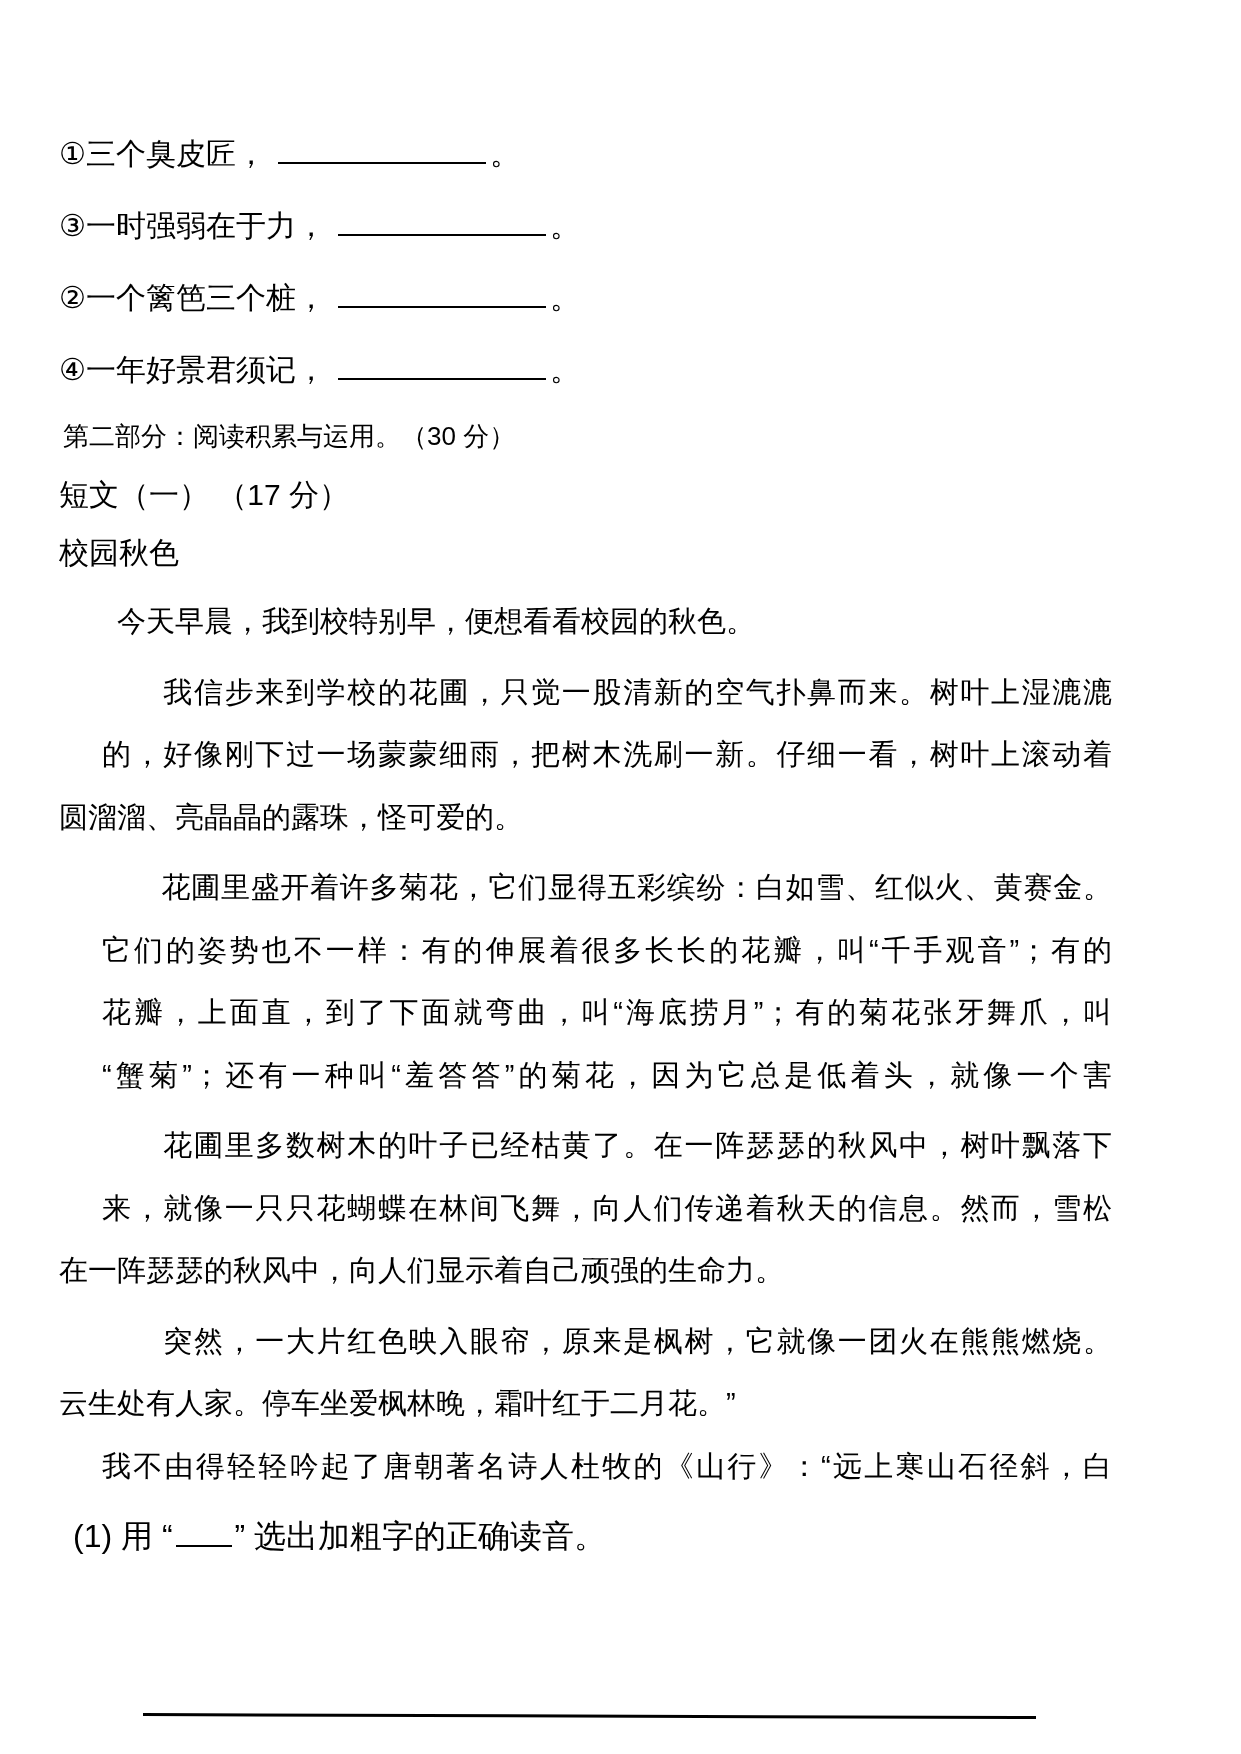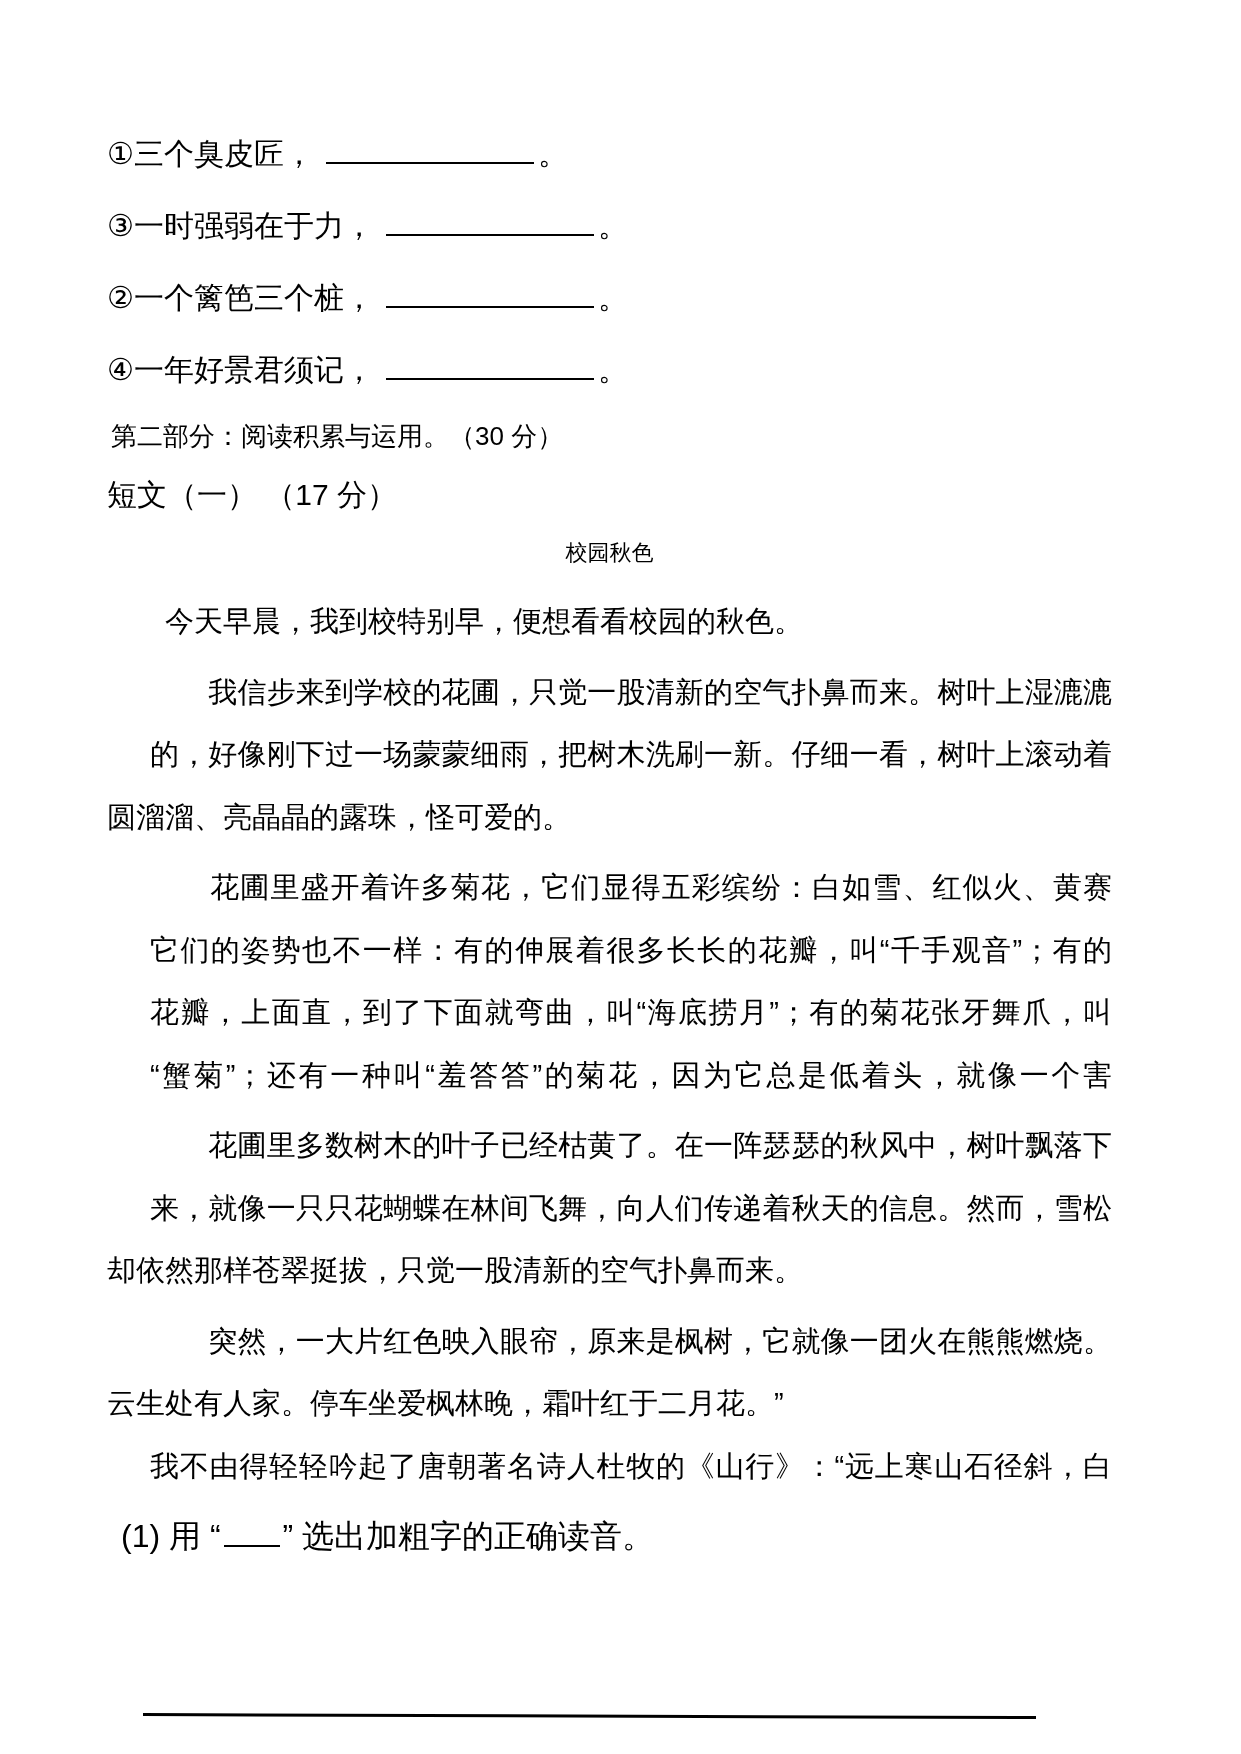"①三个臭皮匠， 。" .page { padding: 118px 129px 0 107px -> 118px 129px 0 59px }
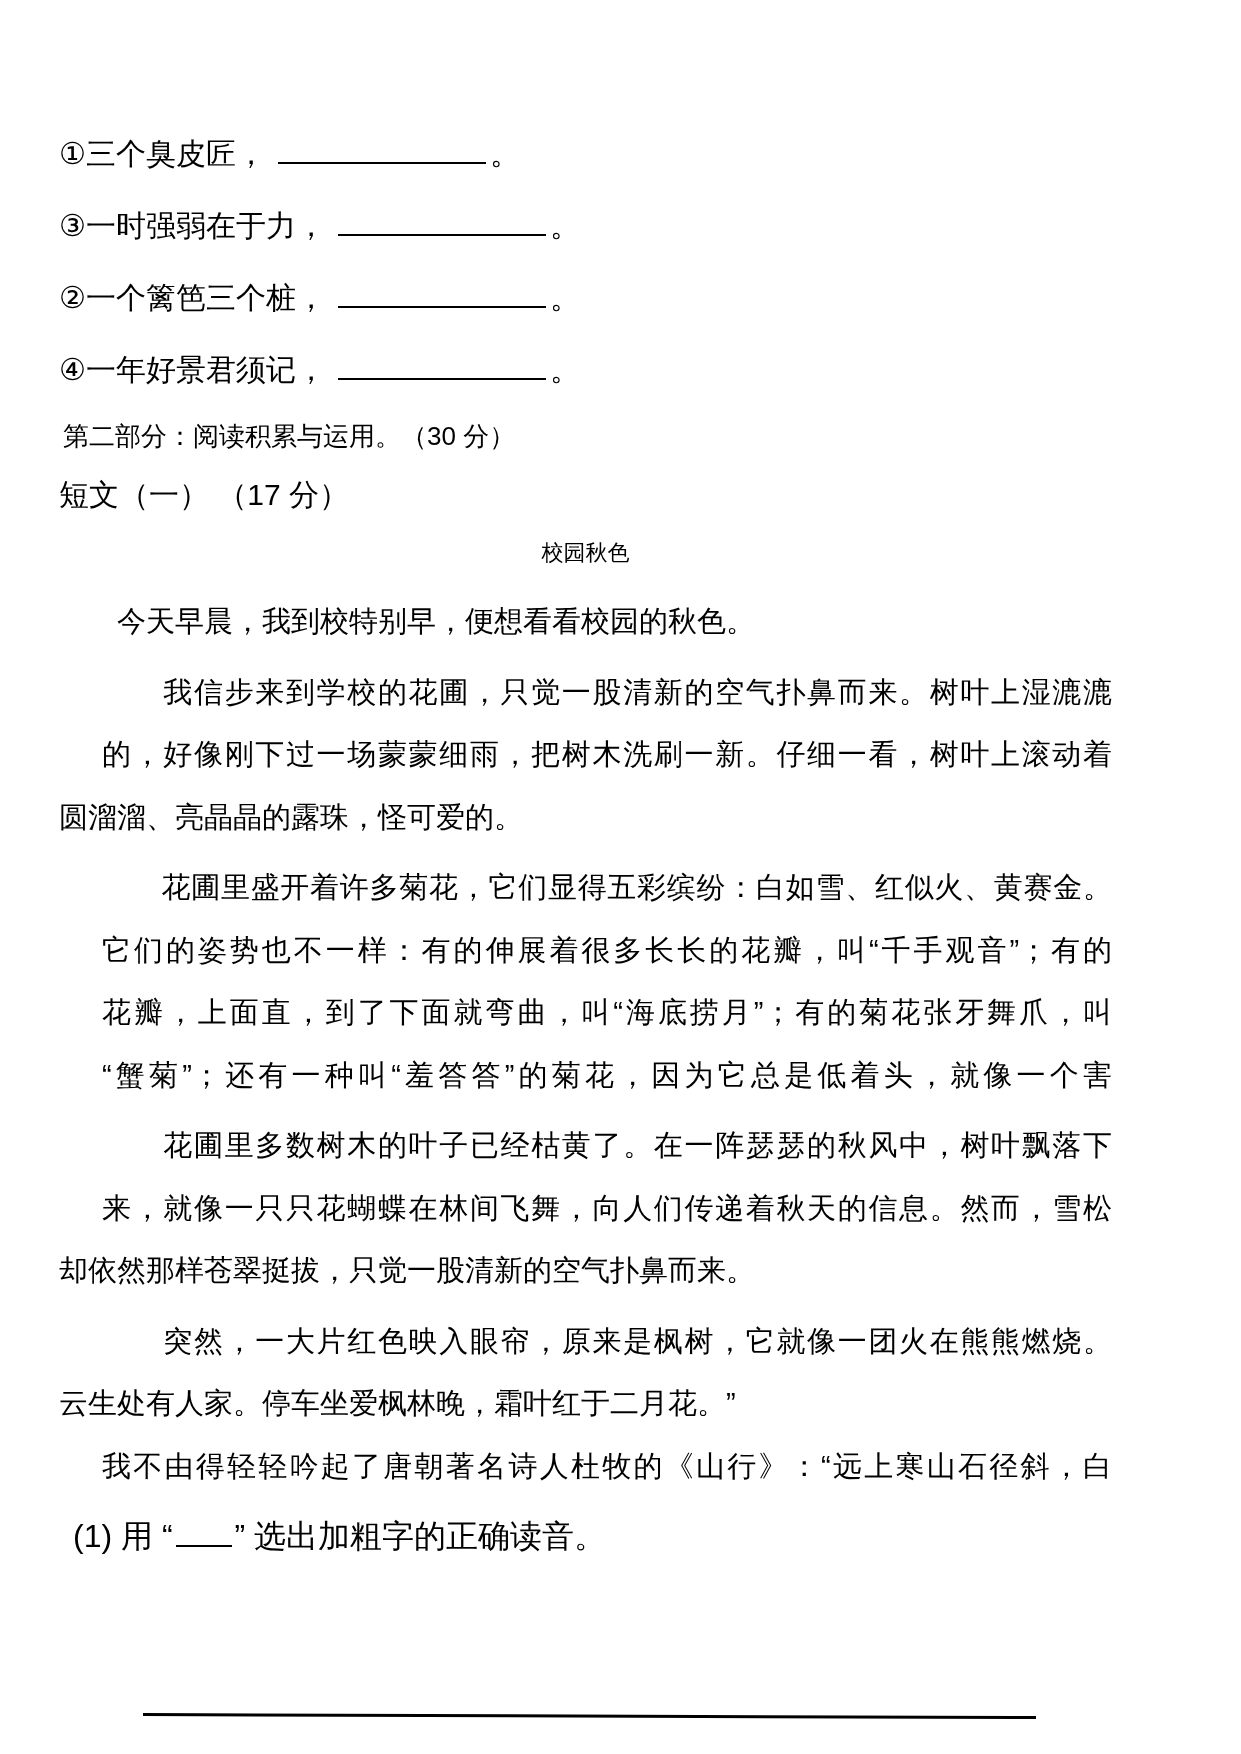"校园秋色" .essay-title { font-size: 22px -> 30px; text-align: center -> none }
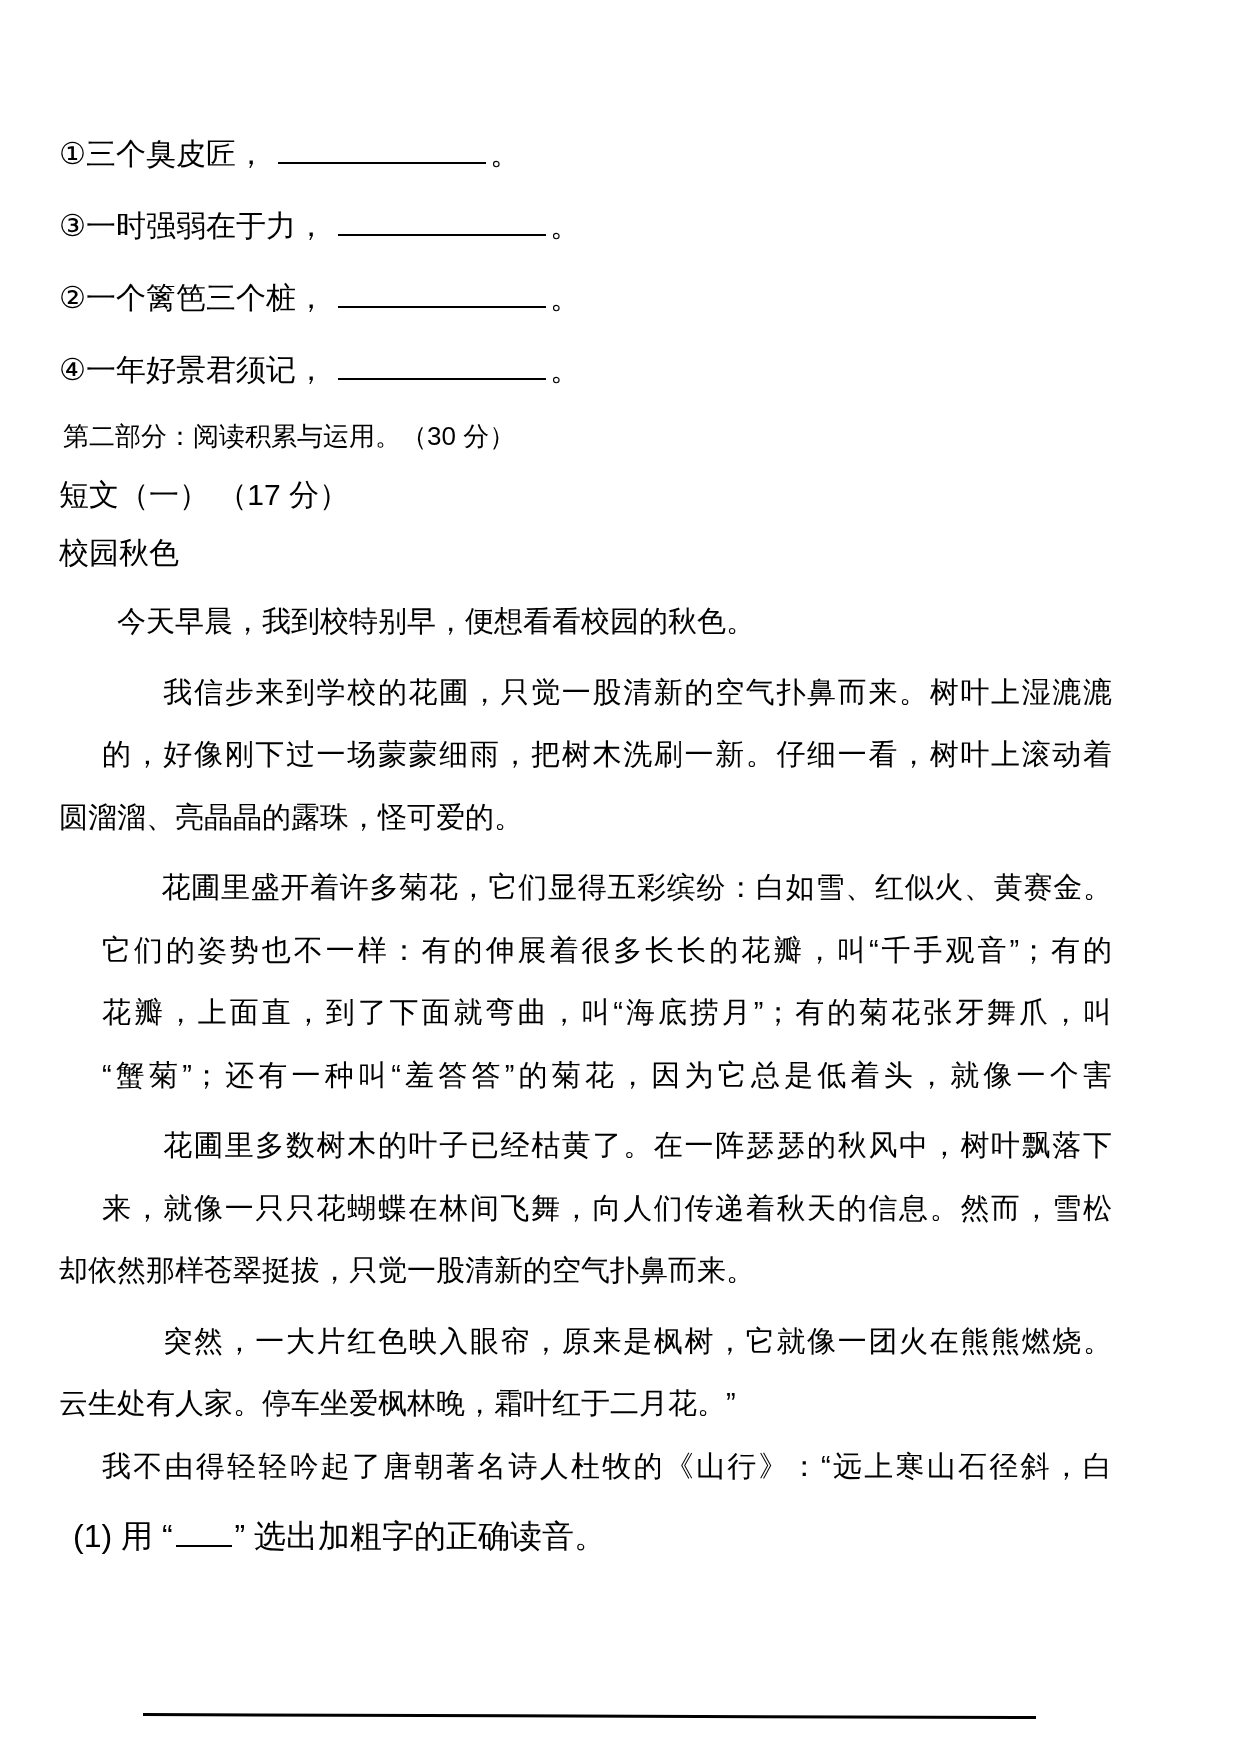"却依然那样苍翠挺拔，只觉一股清新的空气扑鼻而来。" div.essay-line { text: 却依然那样苍翠挺拔，只觉一股清新的空气扑鼻而来 -> 在一阵瑟瑟的秋风中，向人们显示着自己顽强的生命力 }
